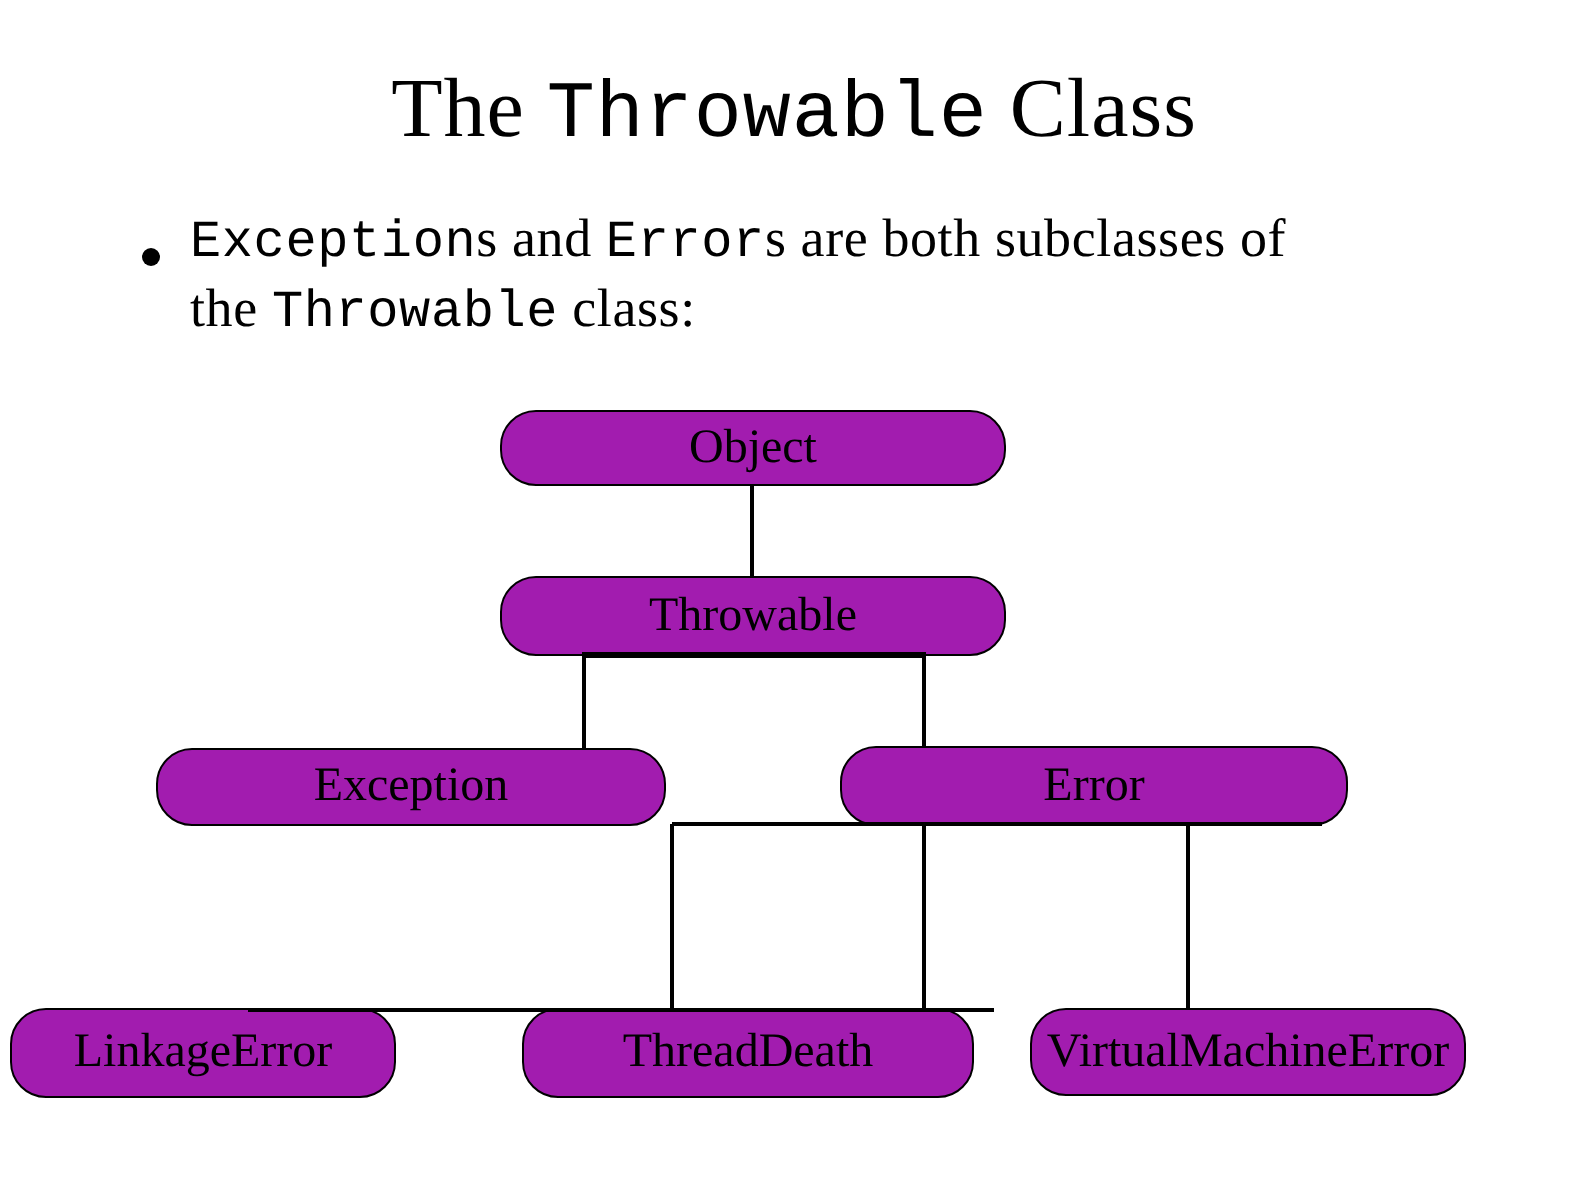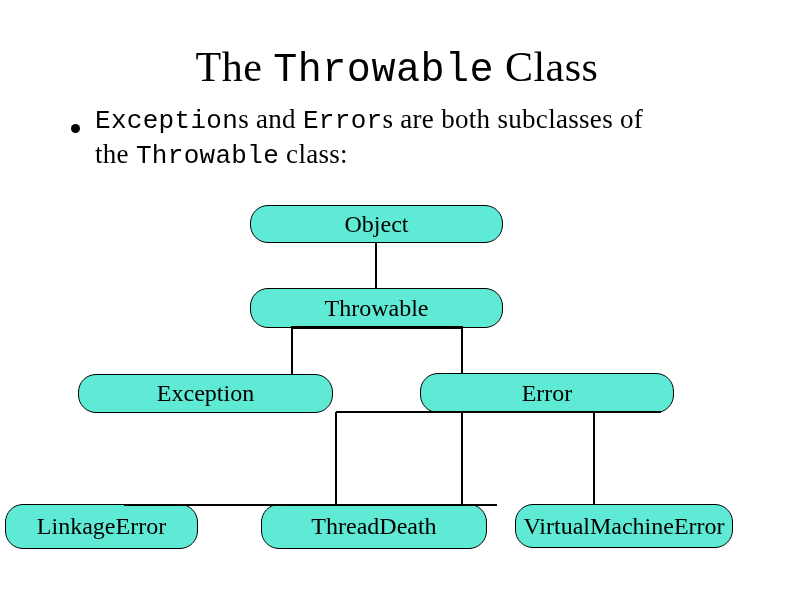"The Throwable Class" .title { top: 44px -> 32px }
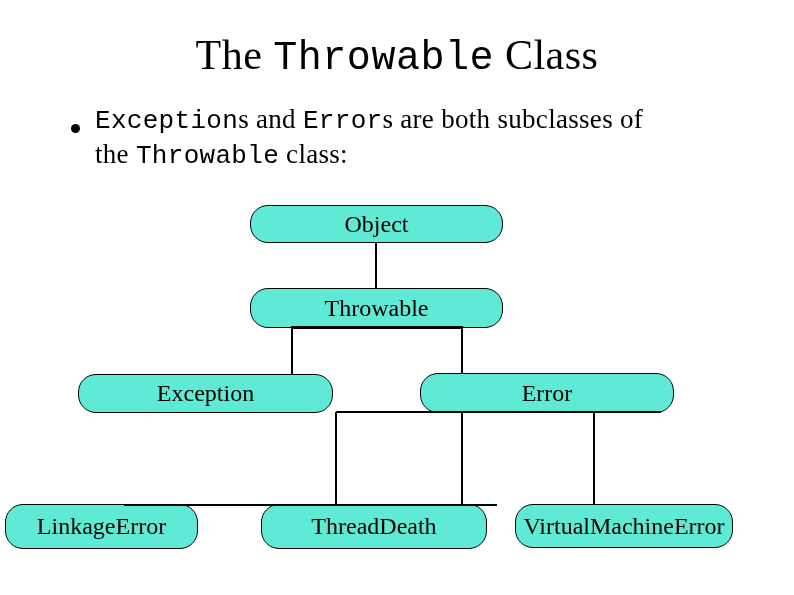"Object" .cbox { background: #5eead4 -> #a21caf }
